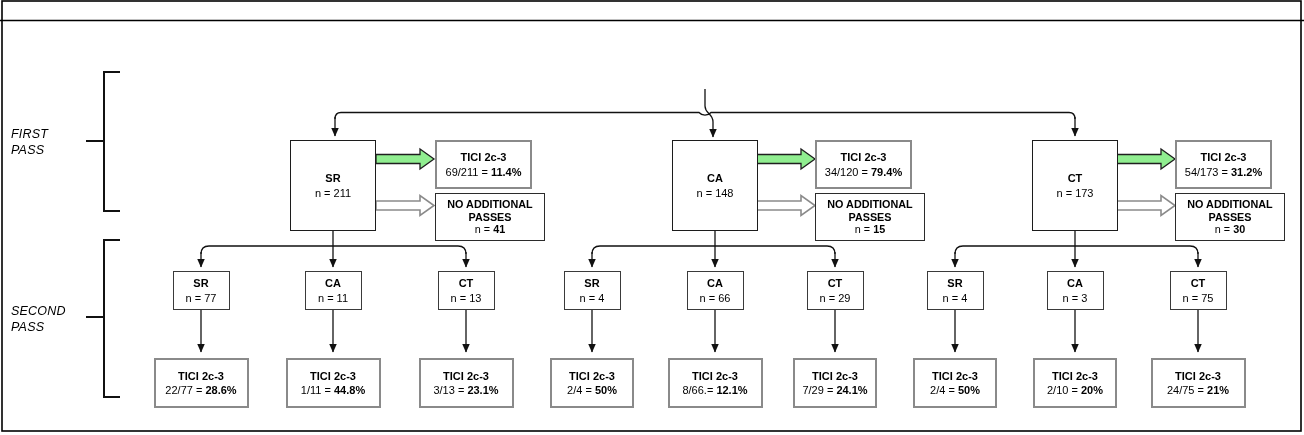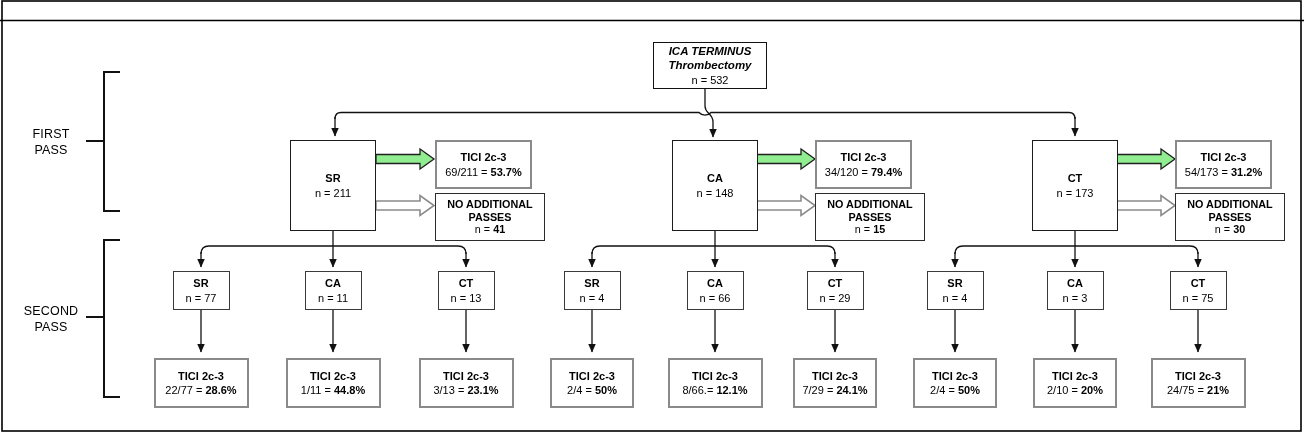"ICA TERMINUS" div.box { html: <div> <div>ICA TERMINUS</div> <div>Thrombectomy</div> <div>n = 532</div> </div> -> none }
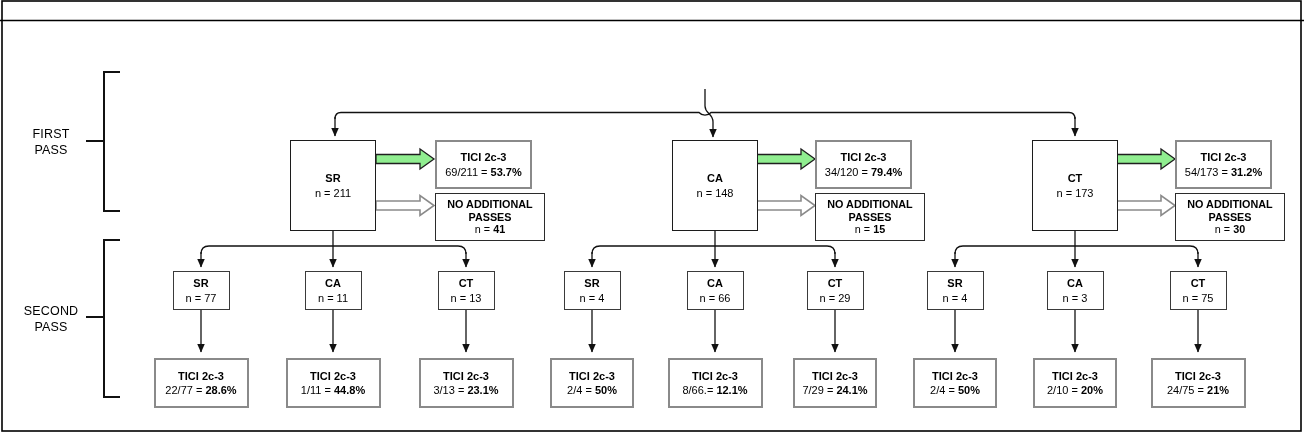"FIRST" .stage-label { font-style: none -> italic; text-align: center -> none }
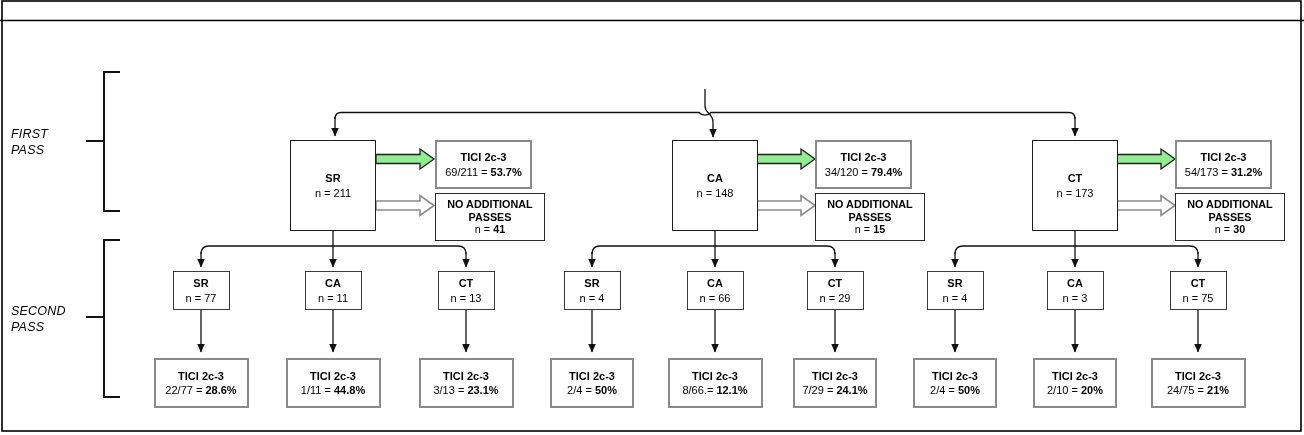"53.7%" b { text: 53.7% -> 11.4% }
